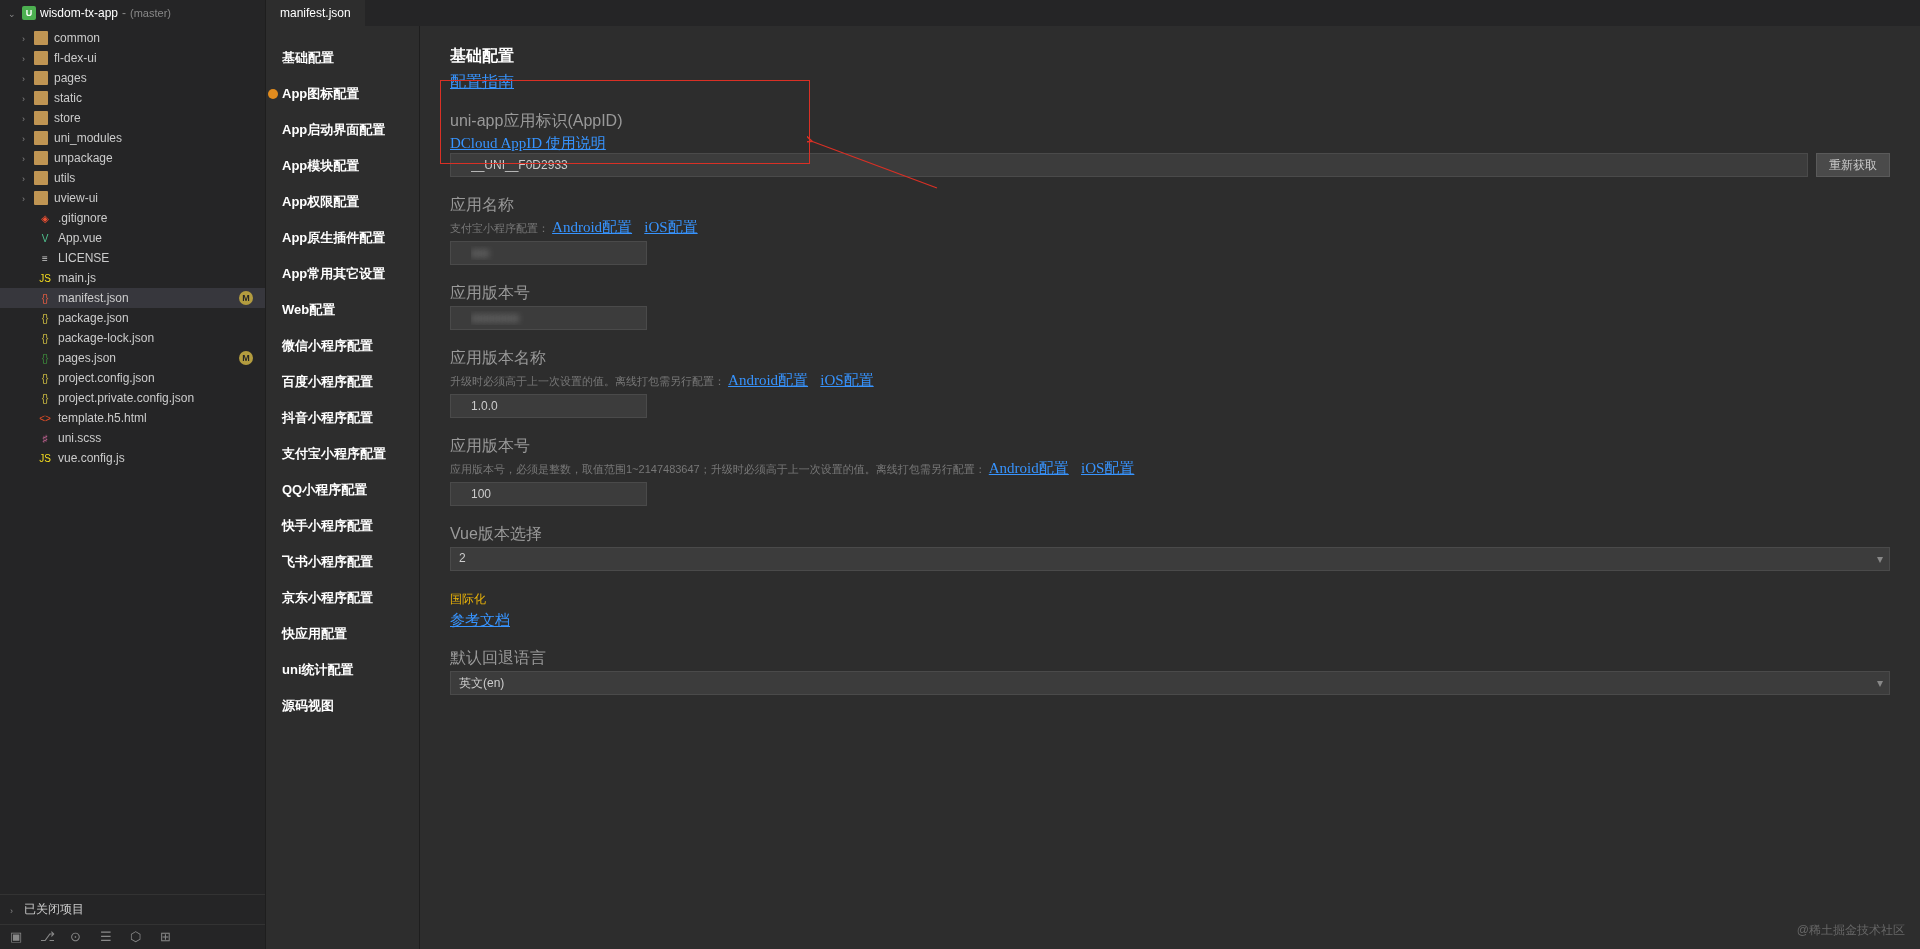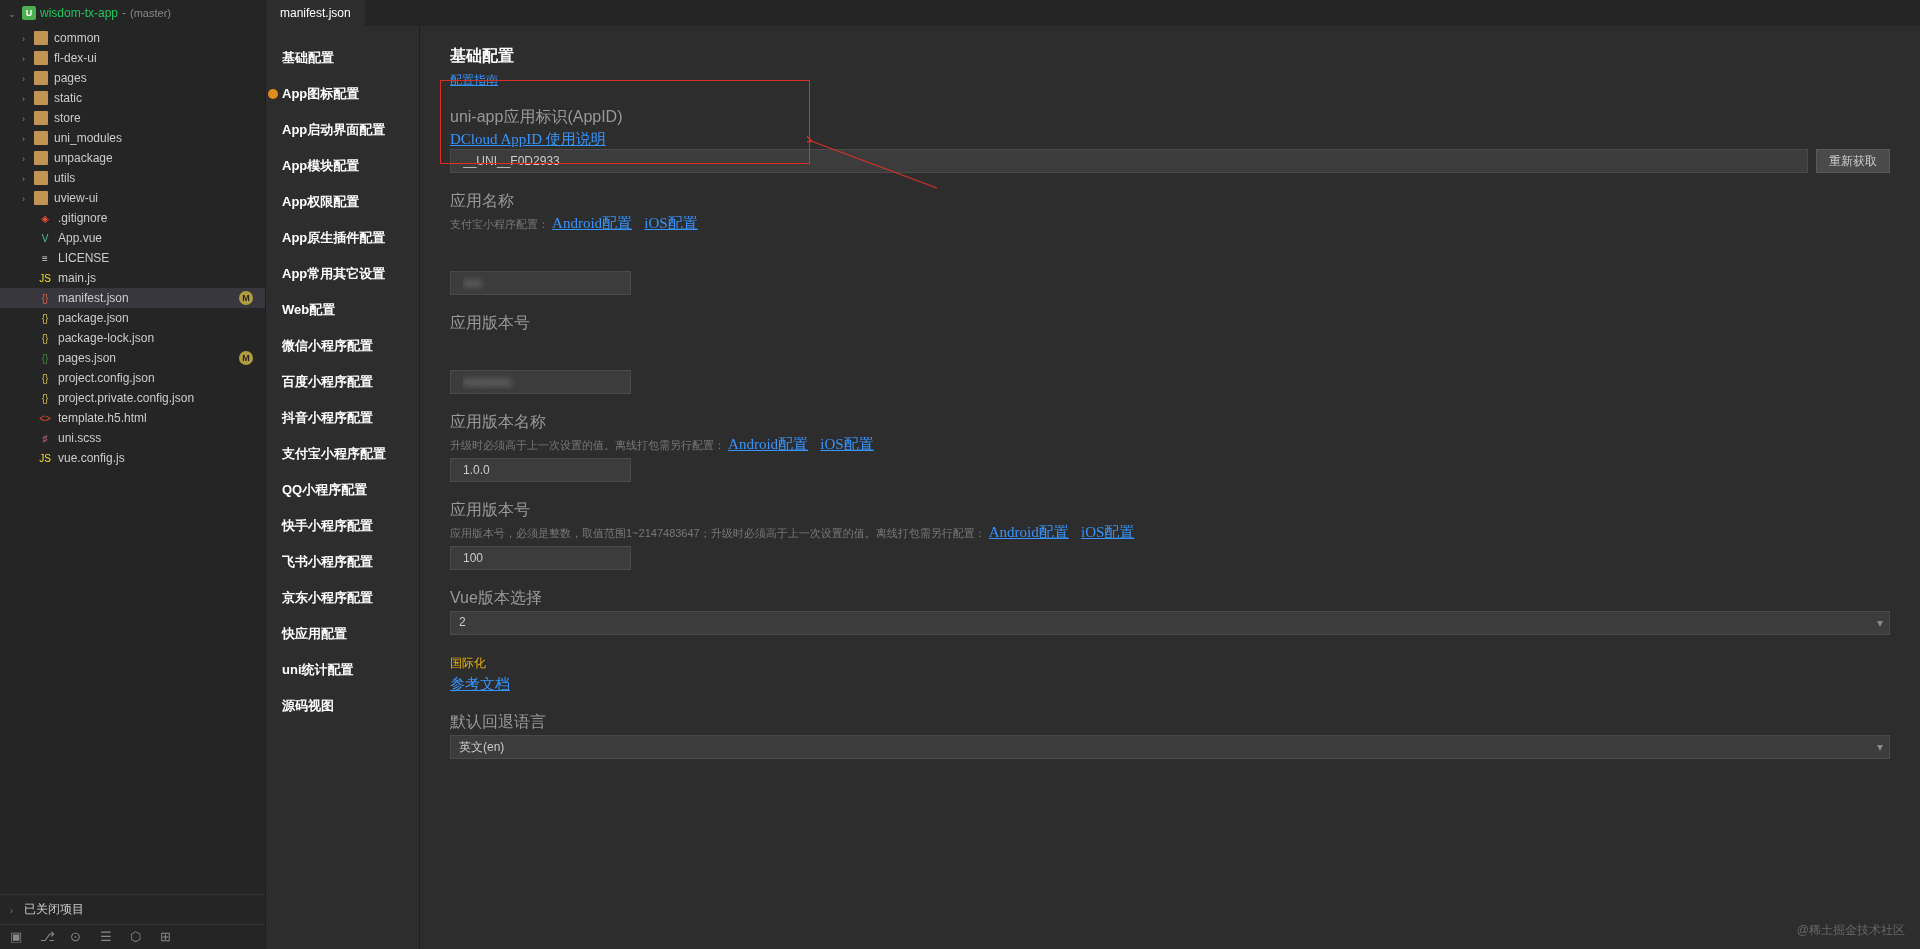"wisdom-tx-app" .project-name { color: #22c55e -> #ffffff }
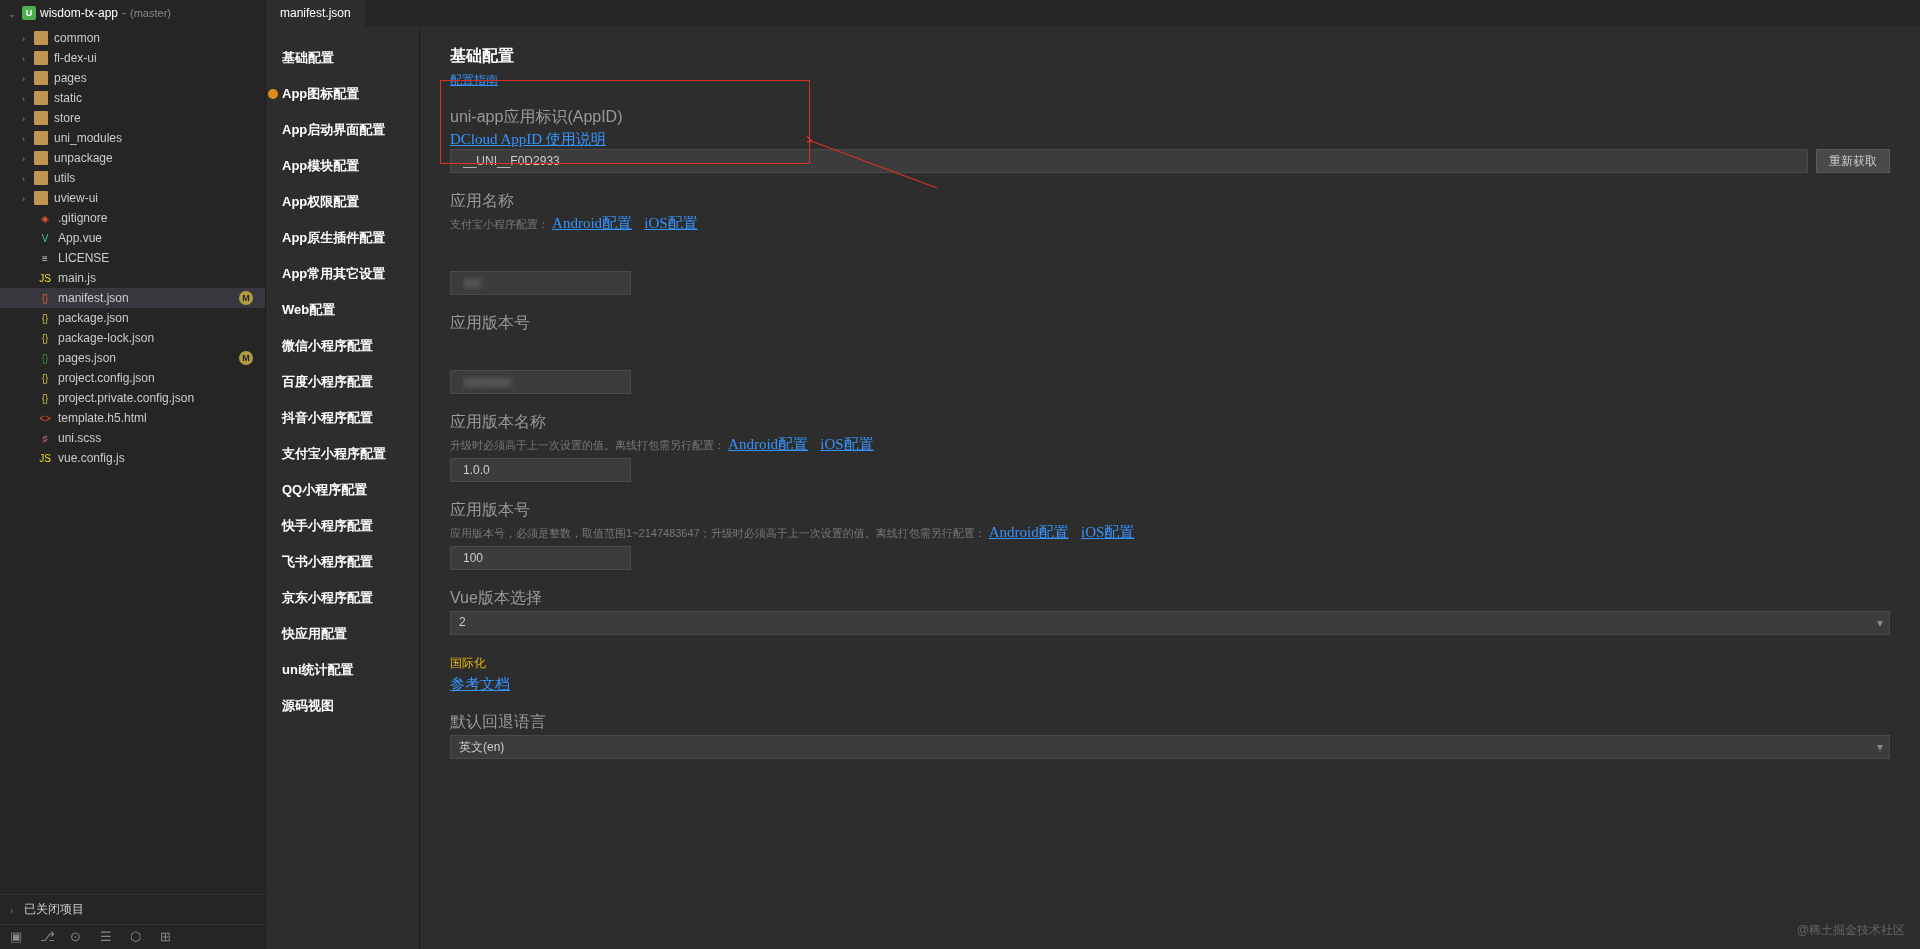"配置指南" .link { font-size: 12px -> 16px }
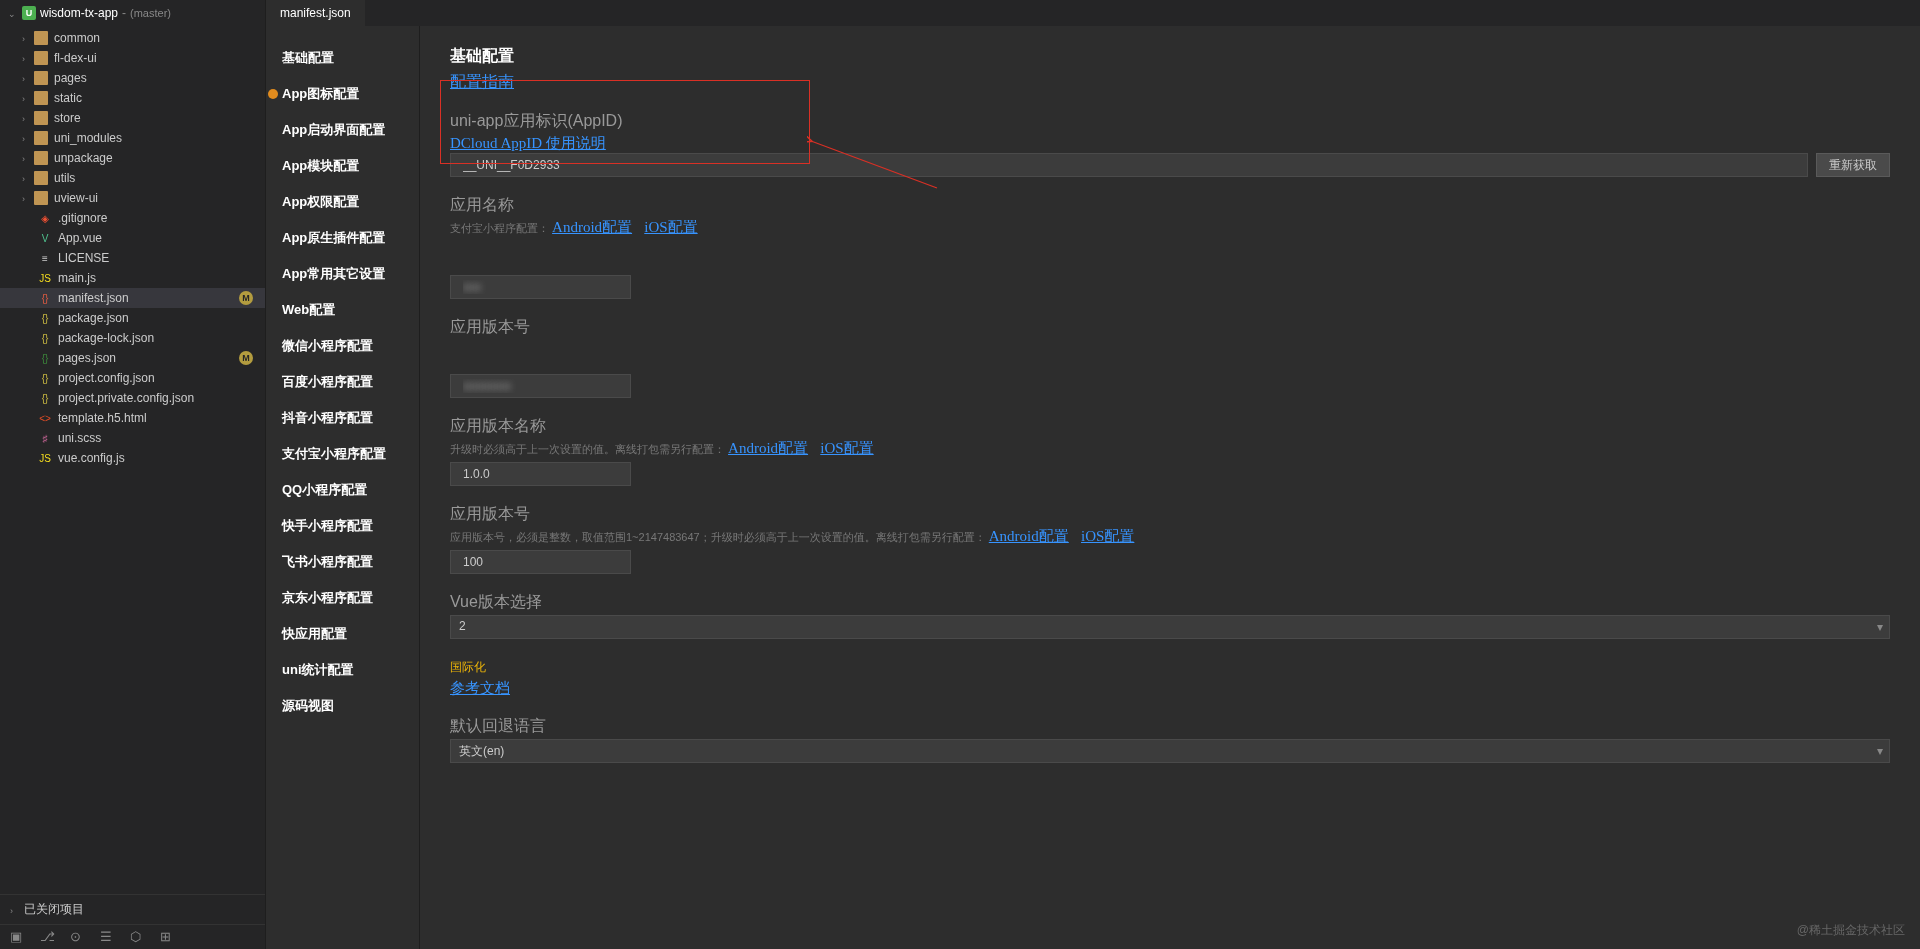"__UNI__F0D2933" .text-input { padding: 4px 12px -> 4px 20px }
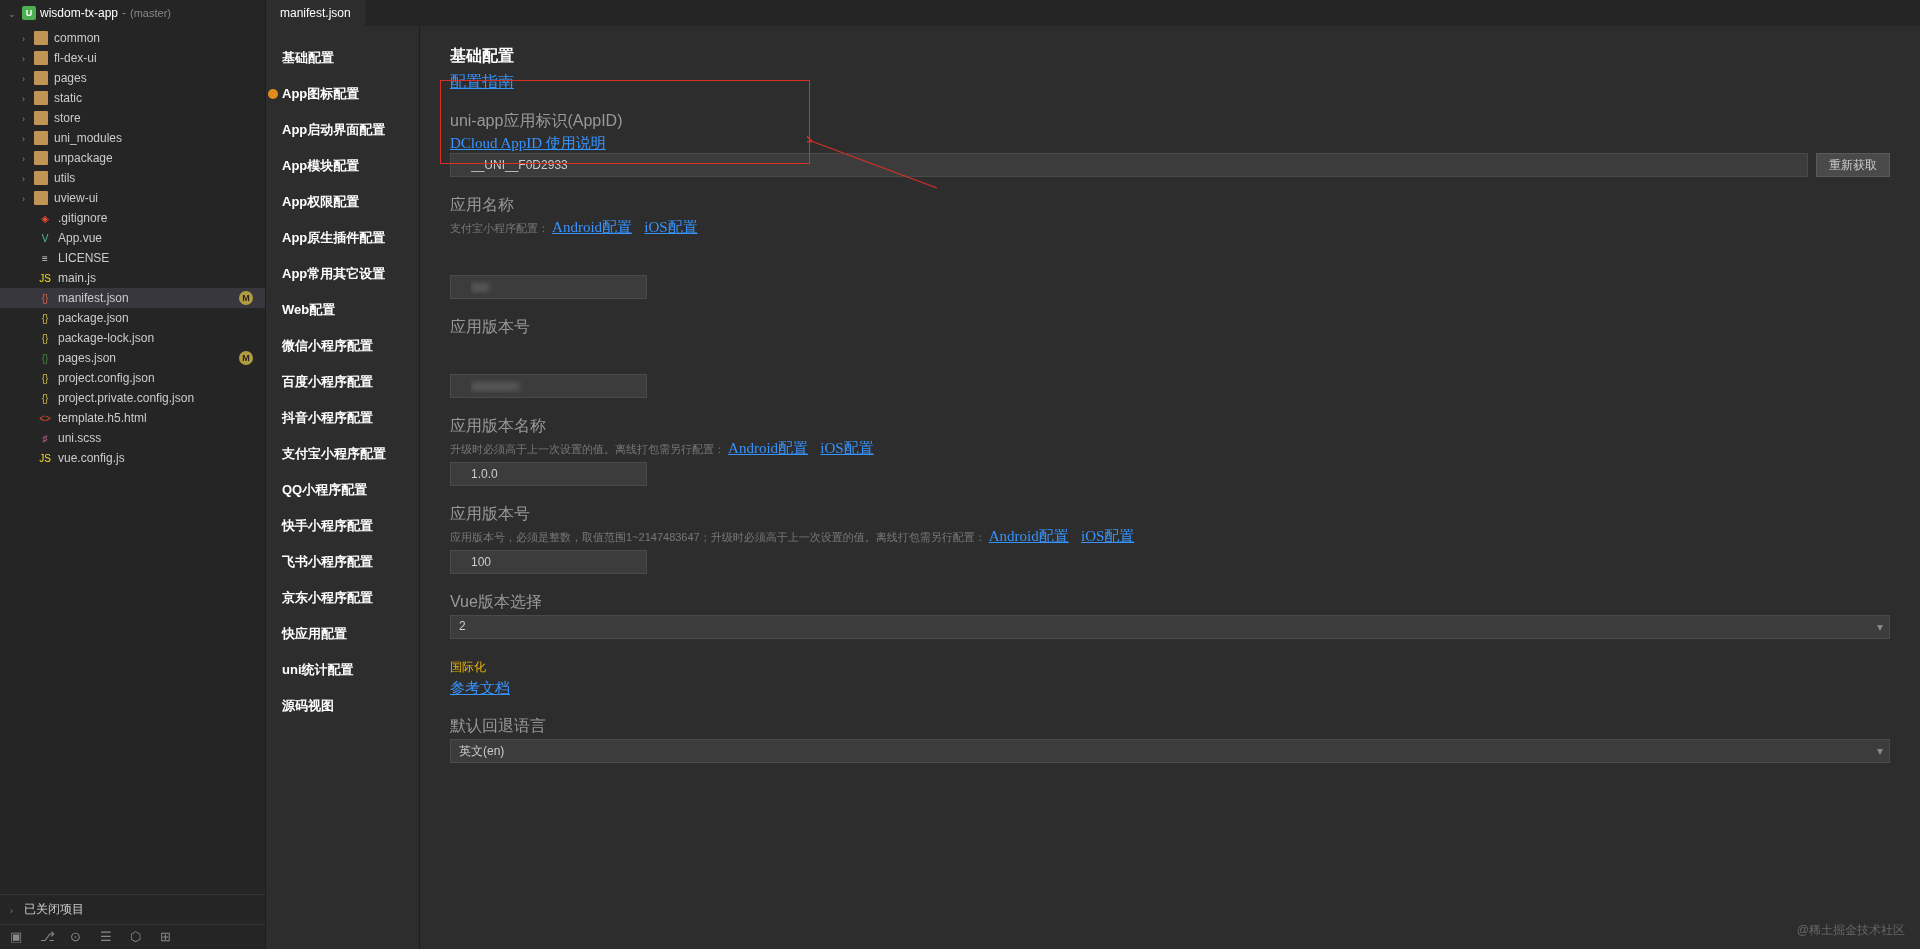"xxx" .text-input.blurred { margin-top: 34px -> none }
